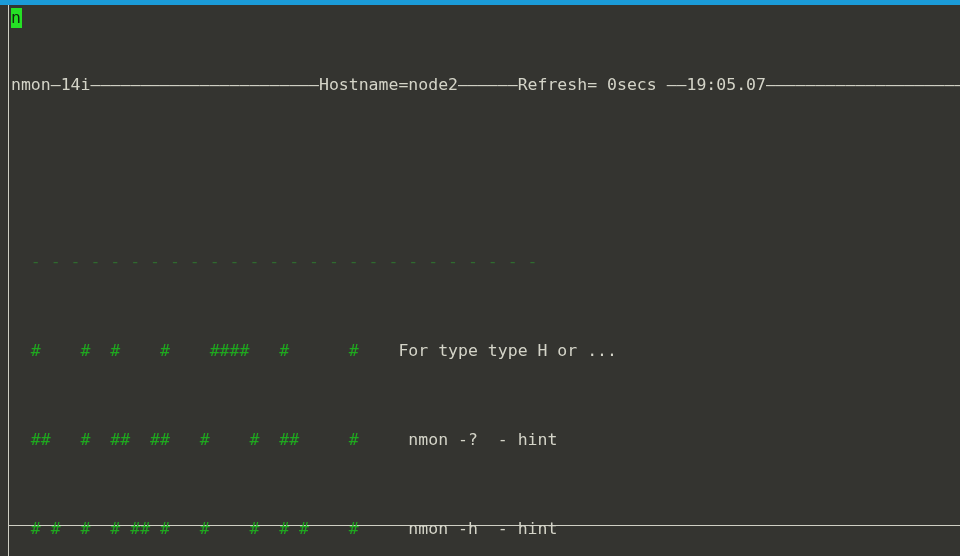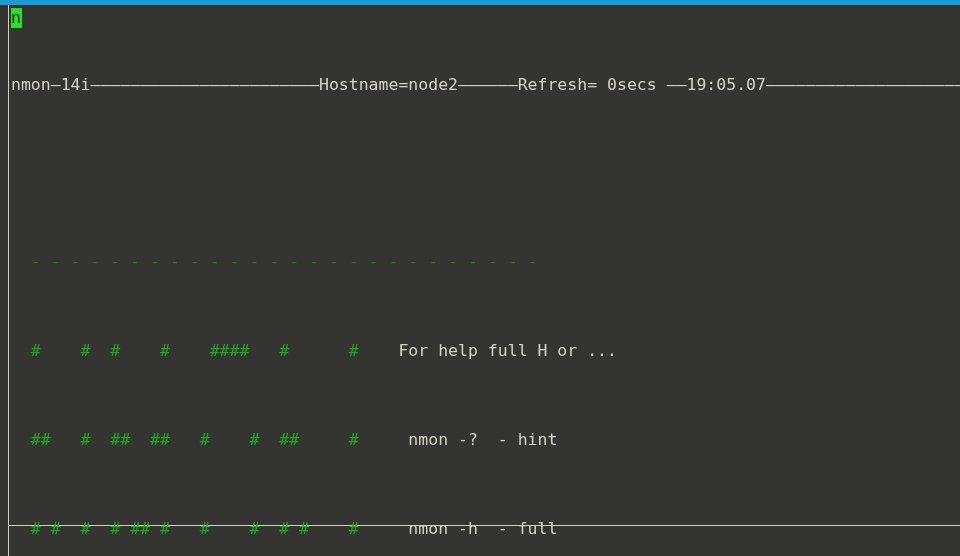"For help full H or" span.hdr { text: help full -> type type }
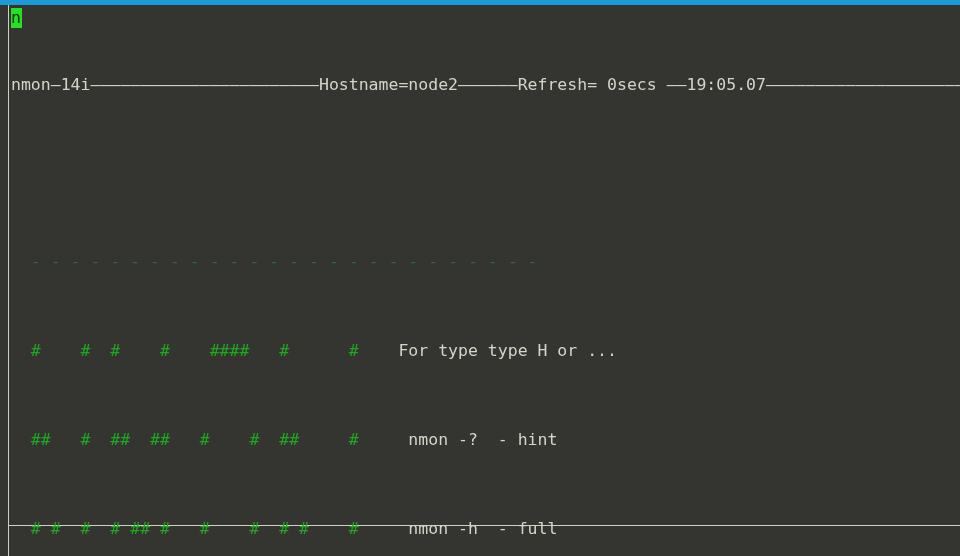"nmon -h - full" span.hdr { text: full -> hint }
